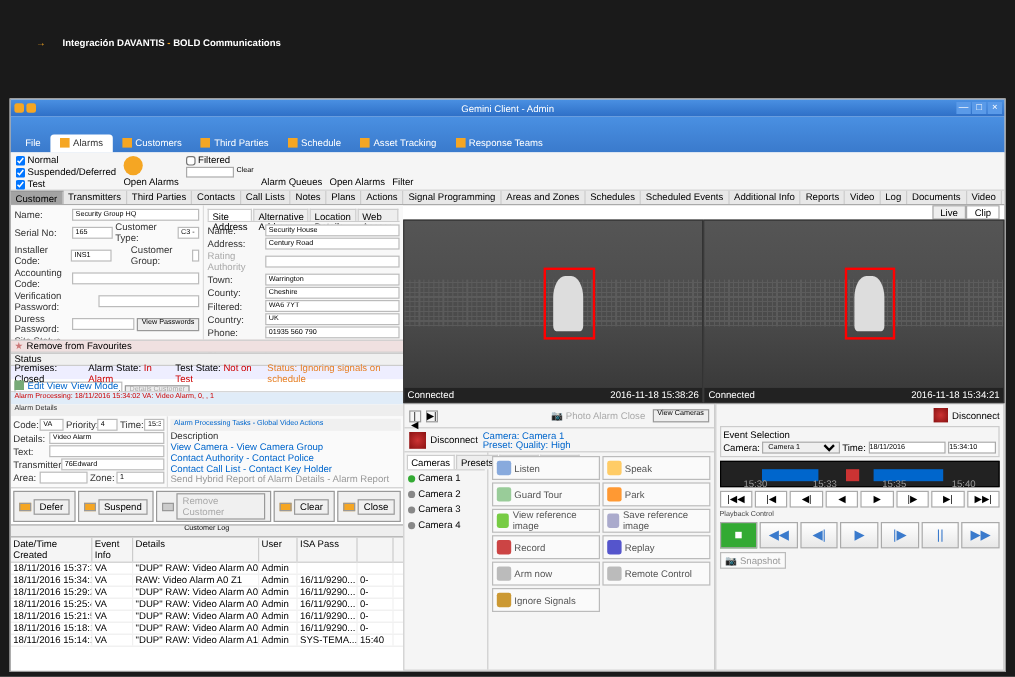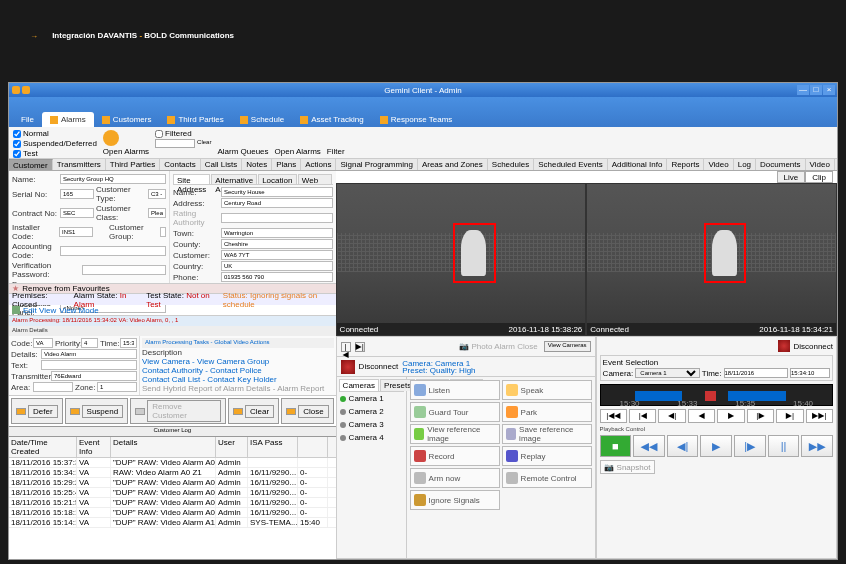"File" .ribbon-tab { align-items: center -> none }
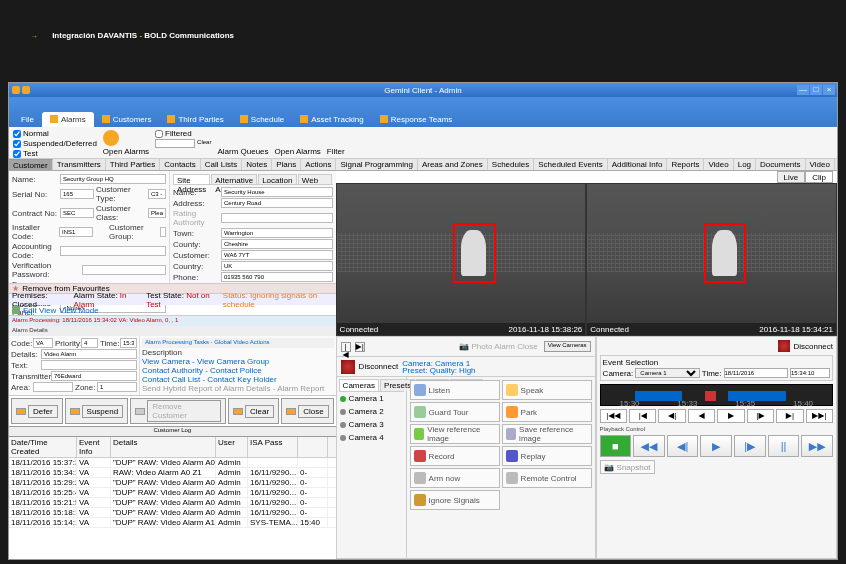"Contract No:" div.frow { html: <div> <label>Contract No:</label> <input> <label>Customer Class:</label> <input> </div> -> none }
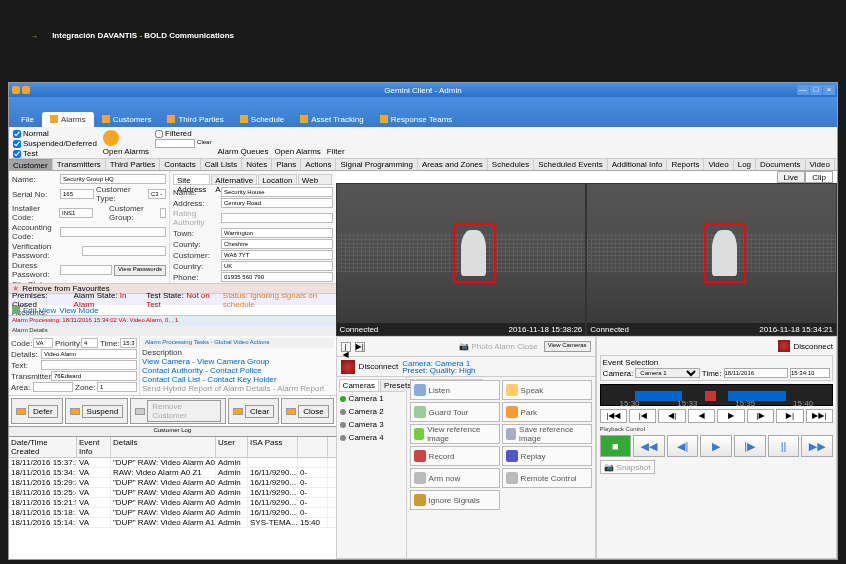"Customer:" label { text: Customer -> Filtered }
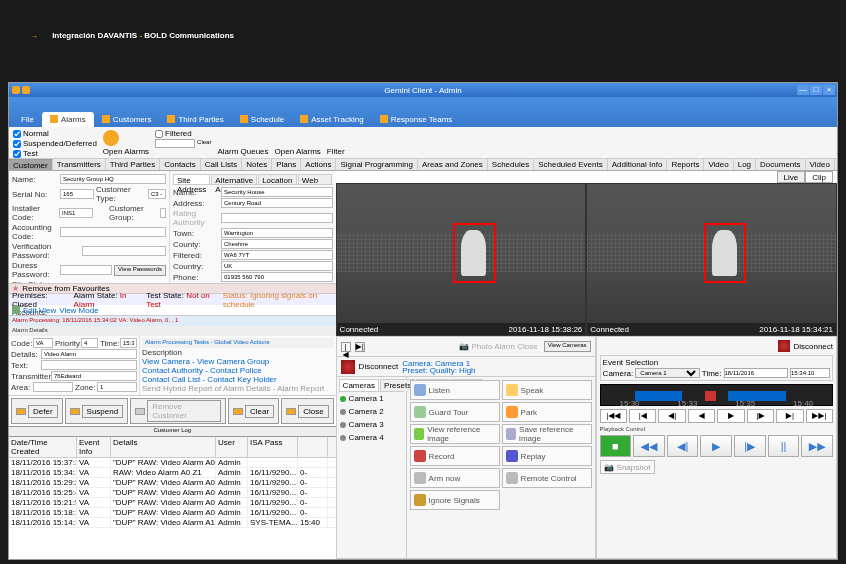"Status" div.fav-bar { html: none -> <div> <span>Status</span> </div> }
